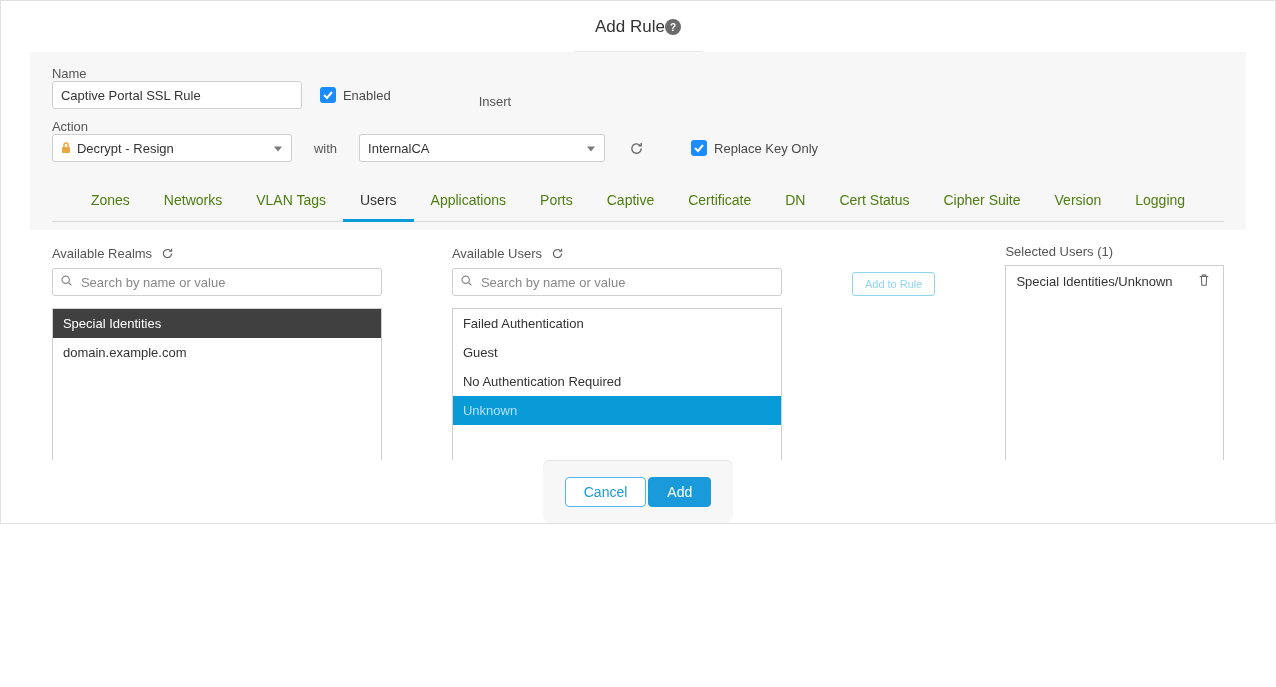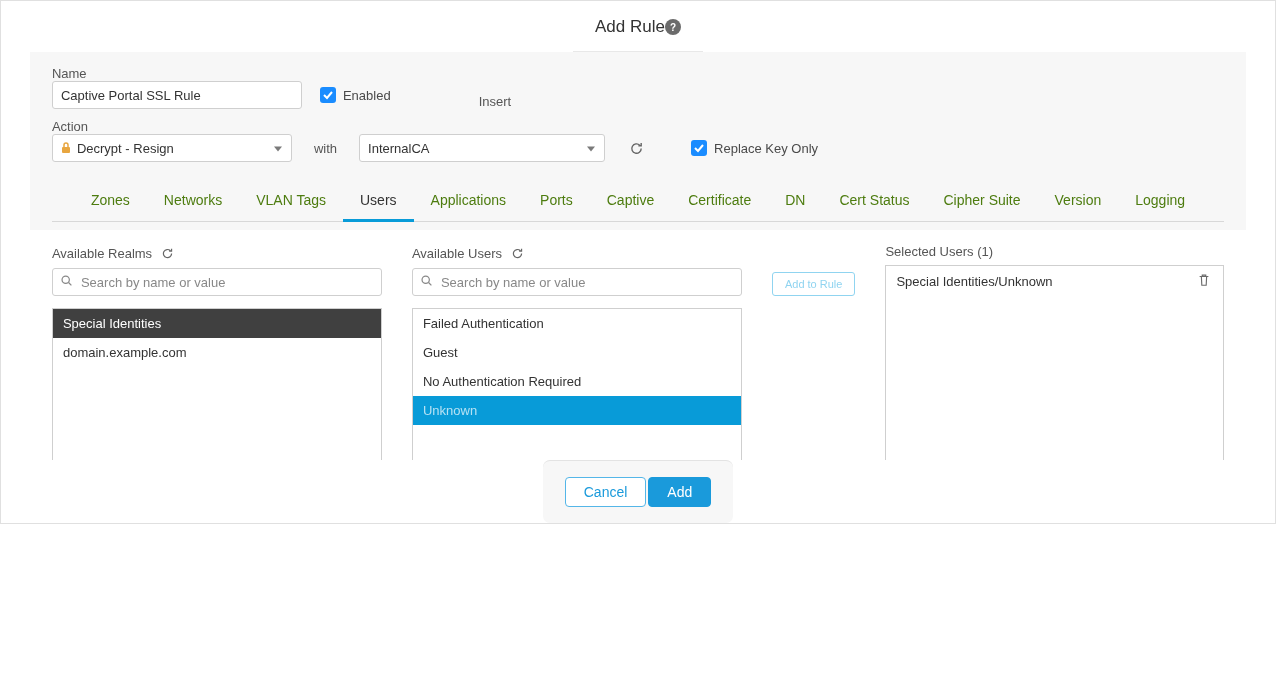"Available Realms" .content { gap: 30px -> 70px }
